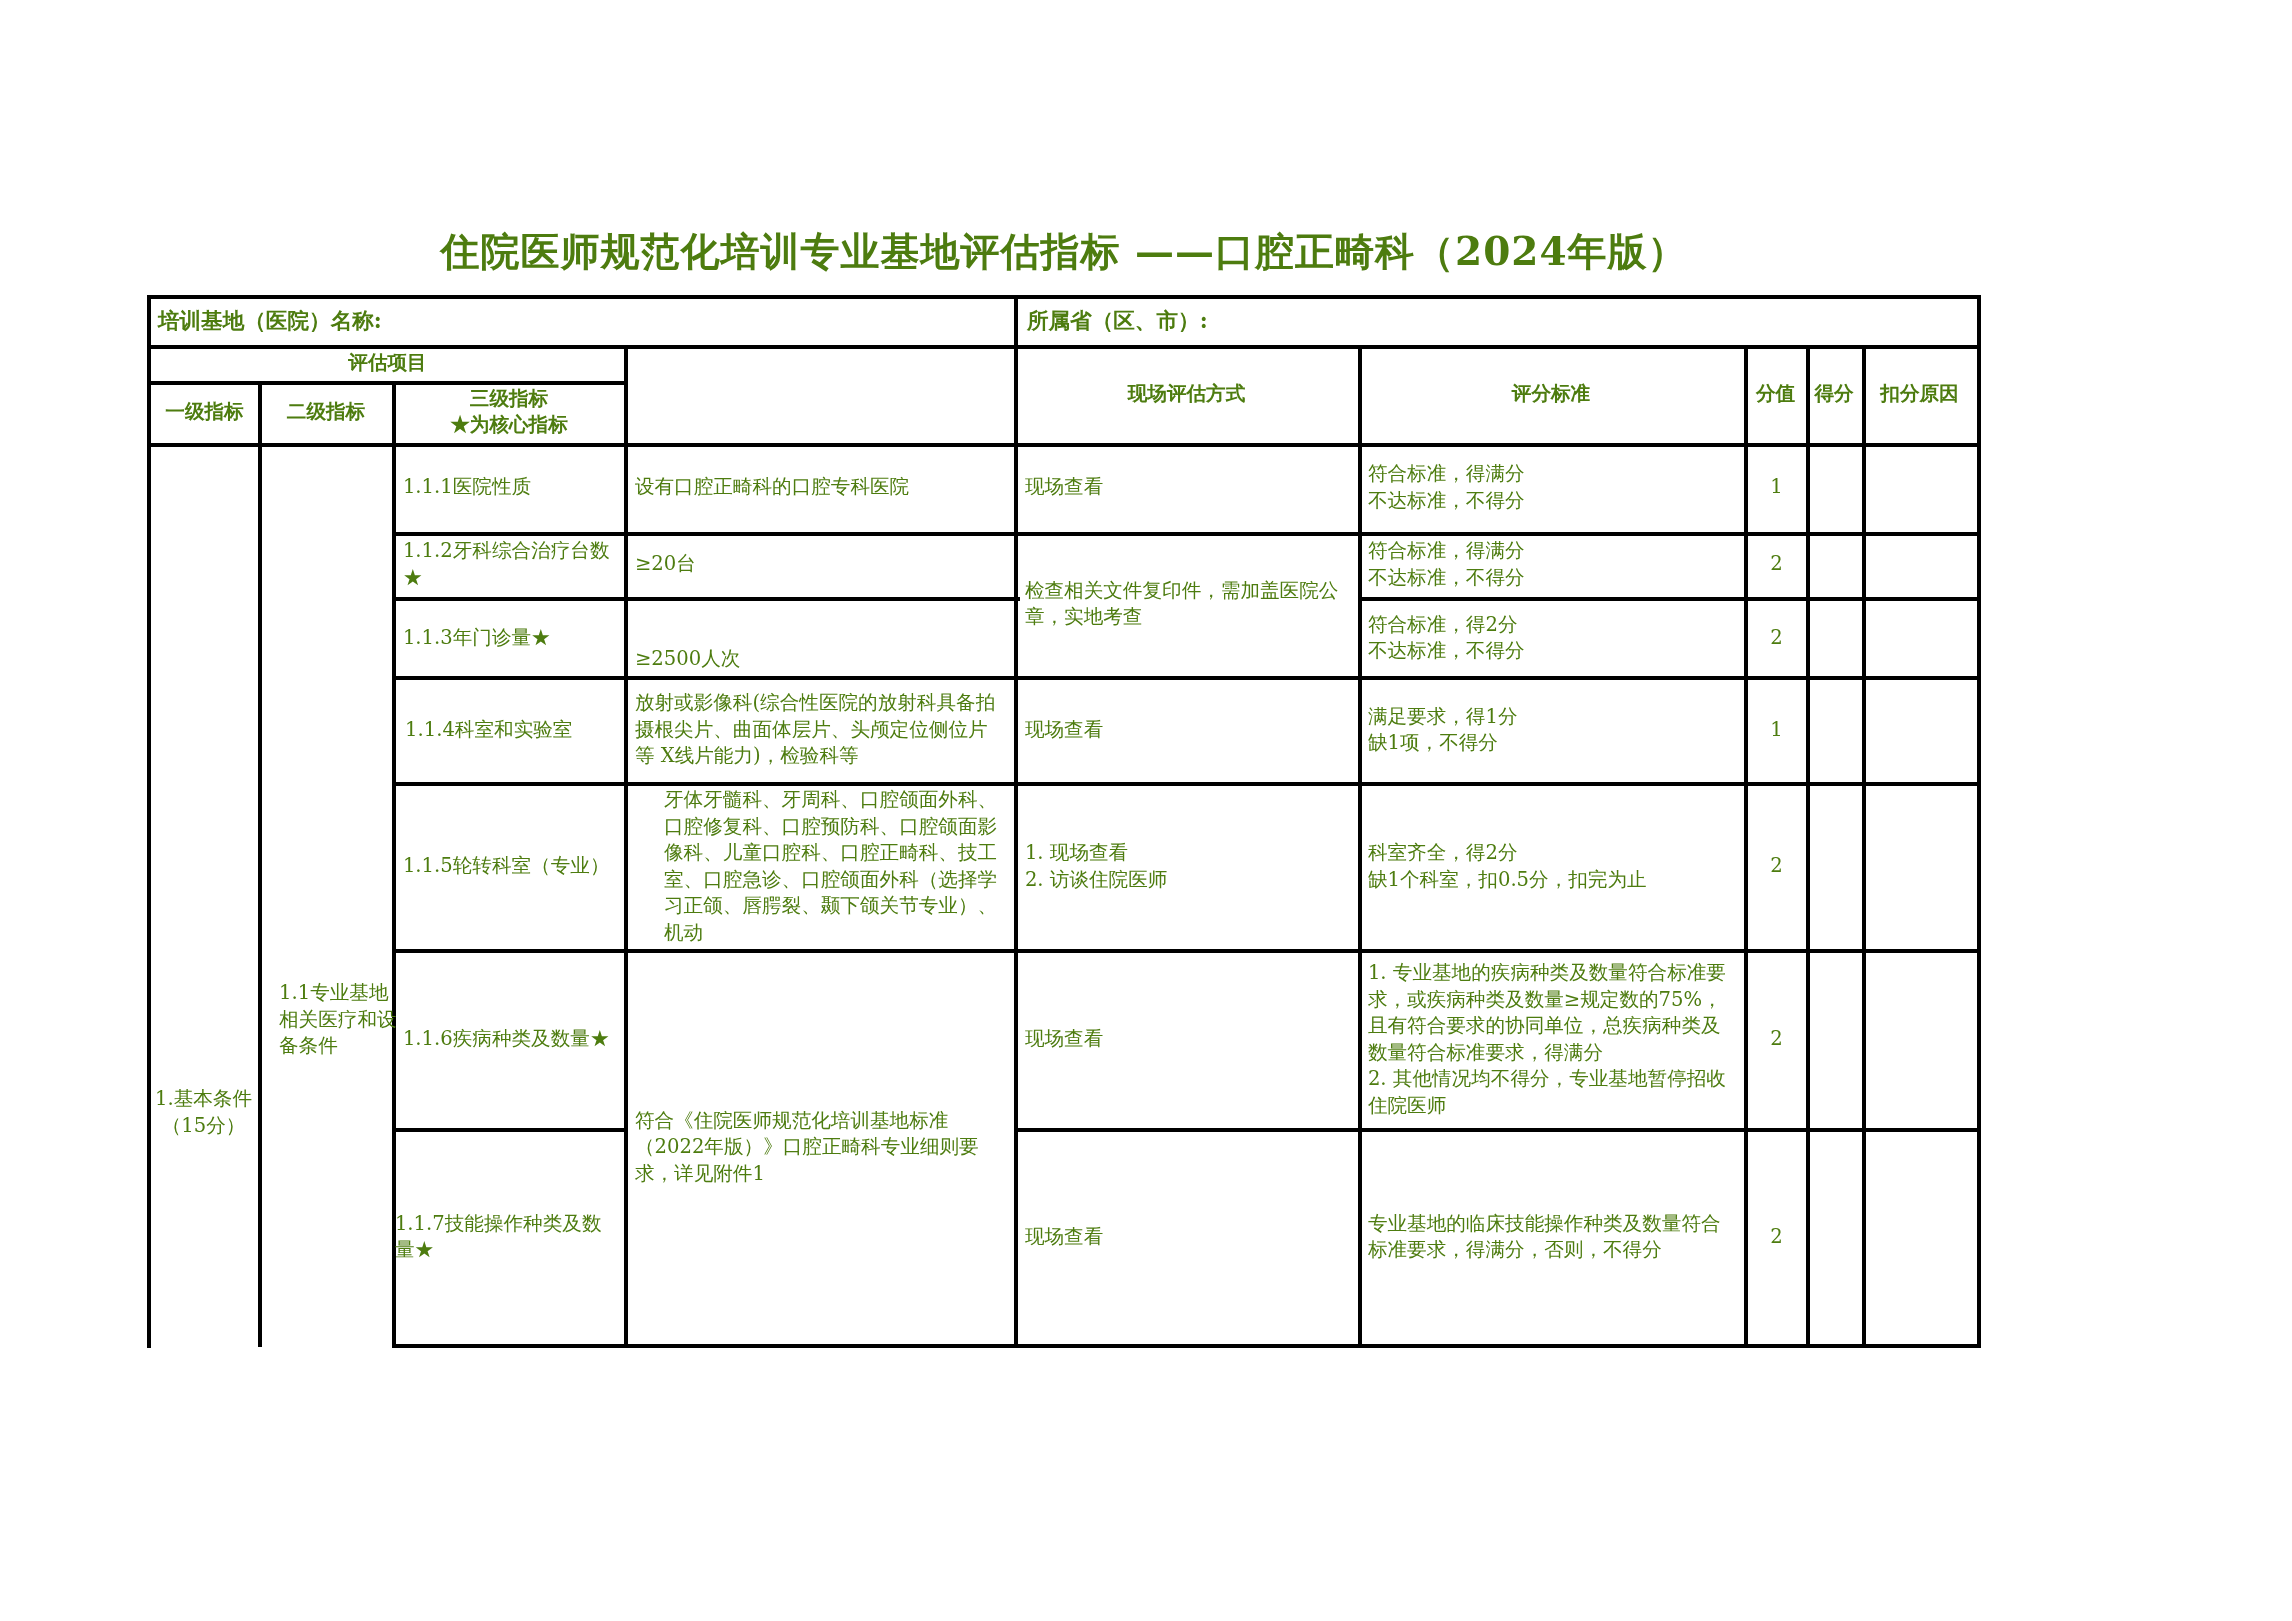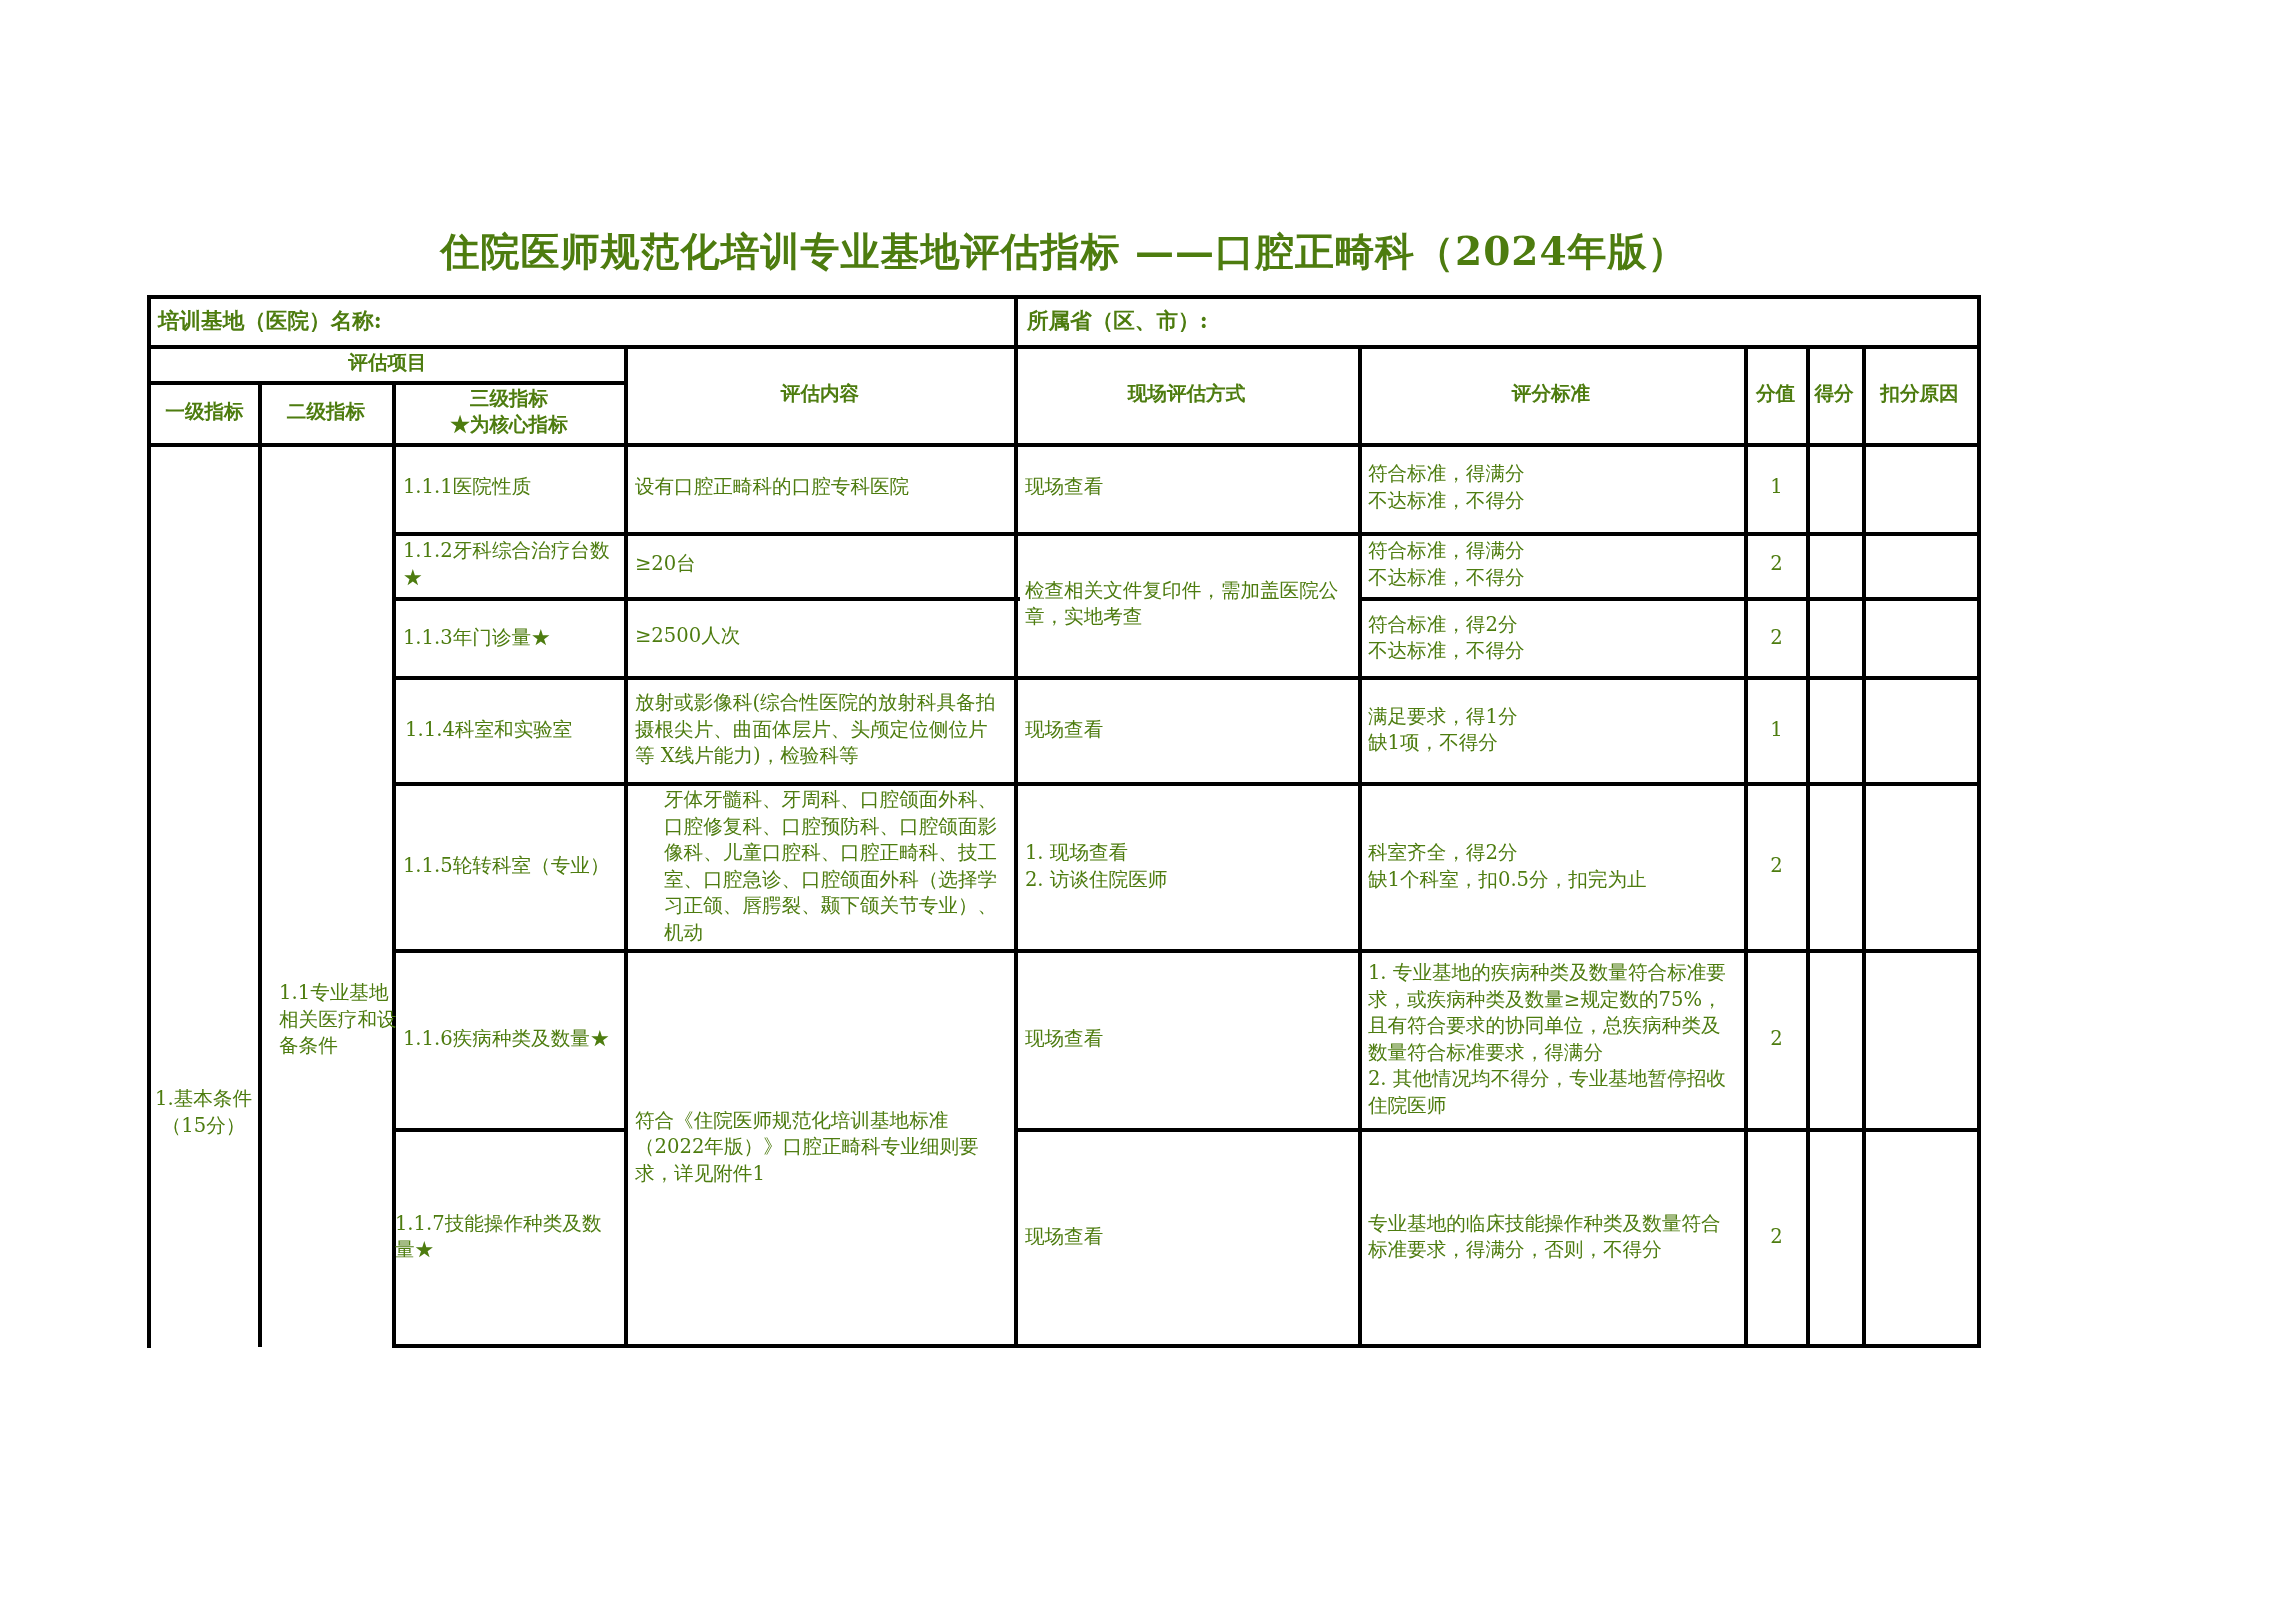"评估内容" div.cell { html: <div>评估内容</div> -> none }
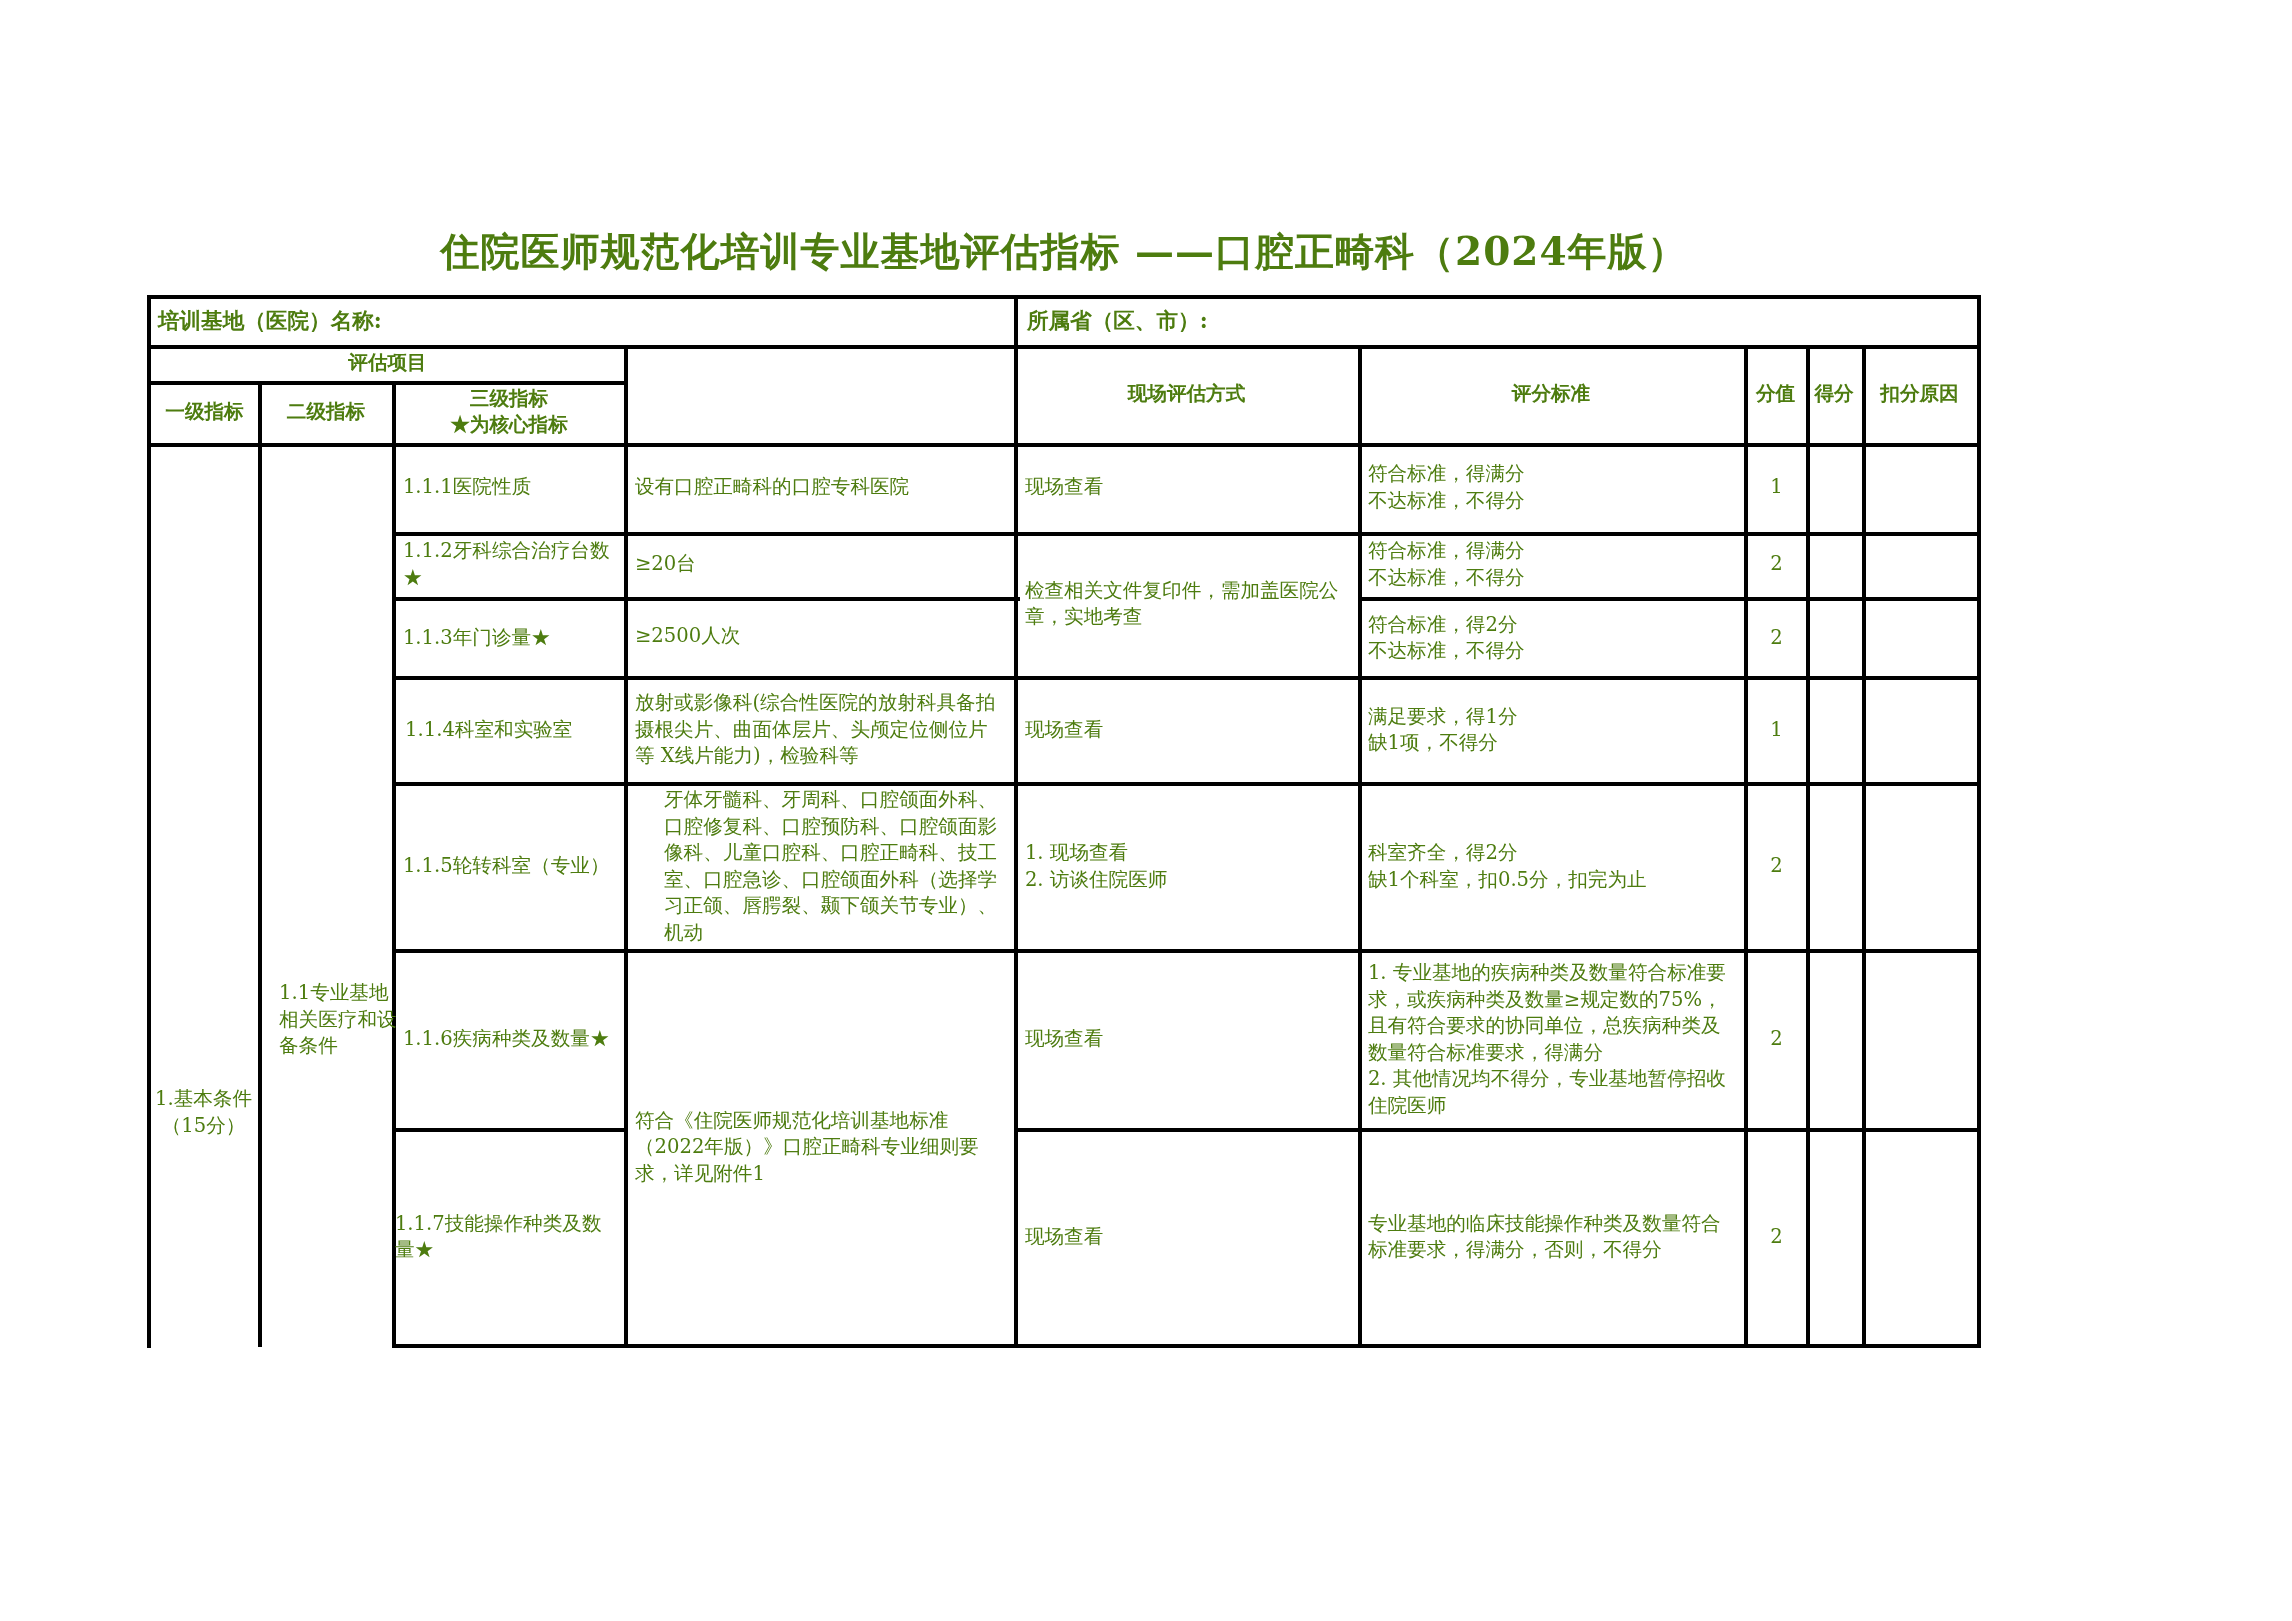"≥2500人次" div.cell { top: 601px -> 624px }
